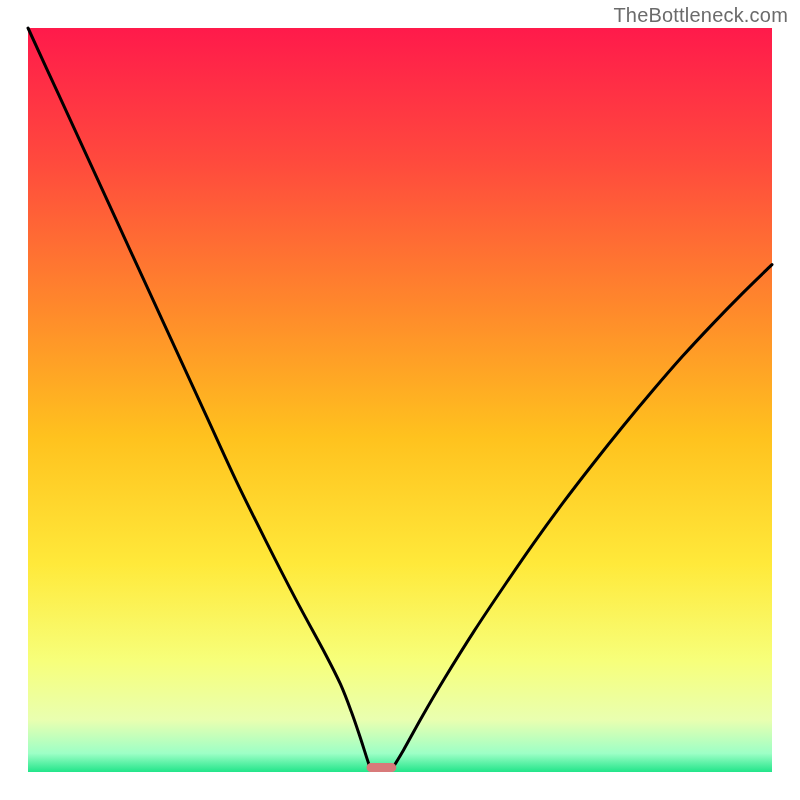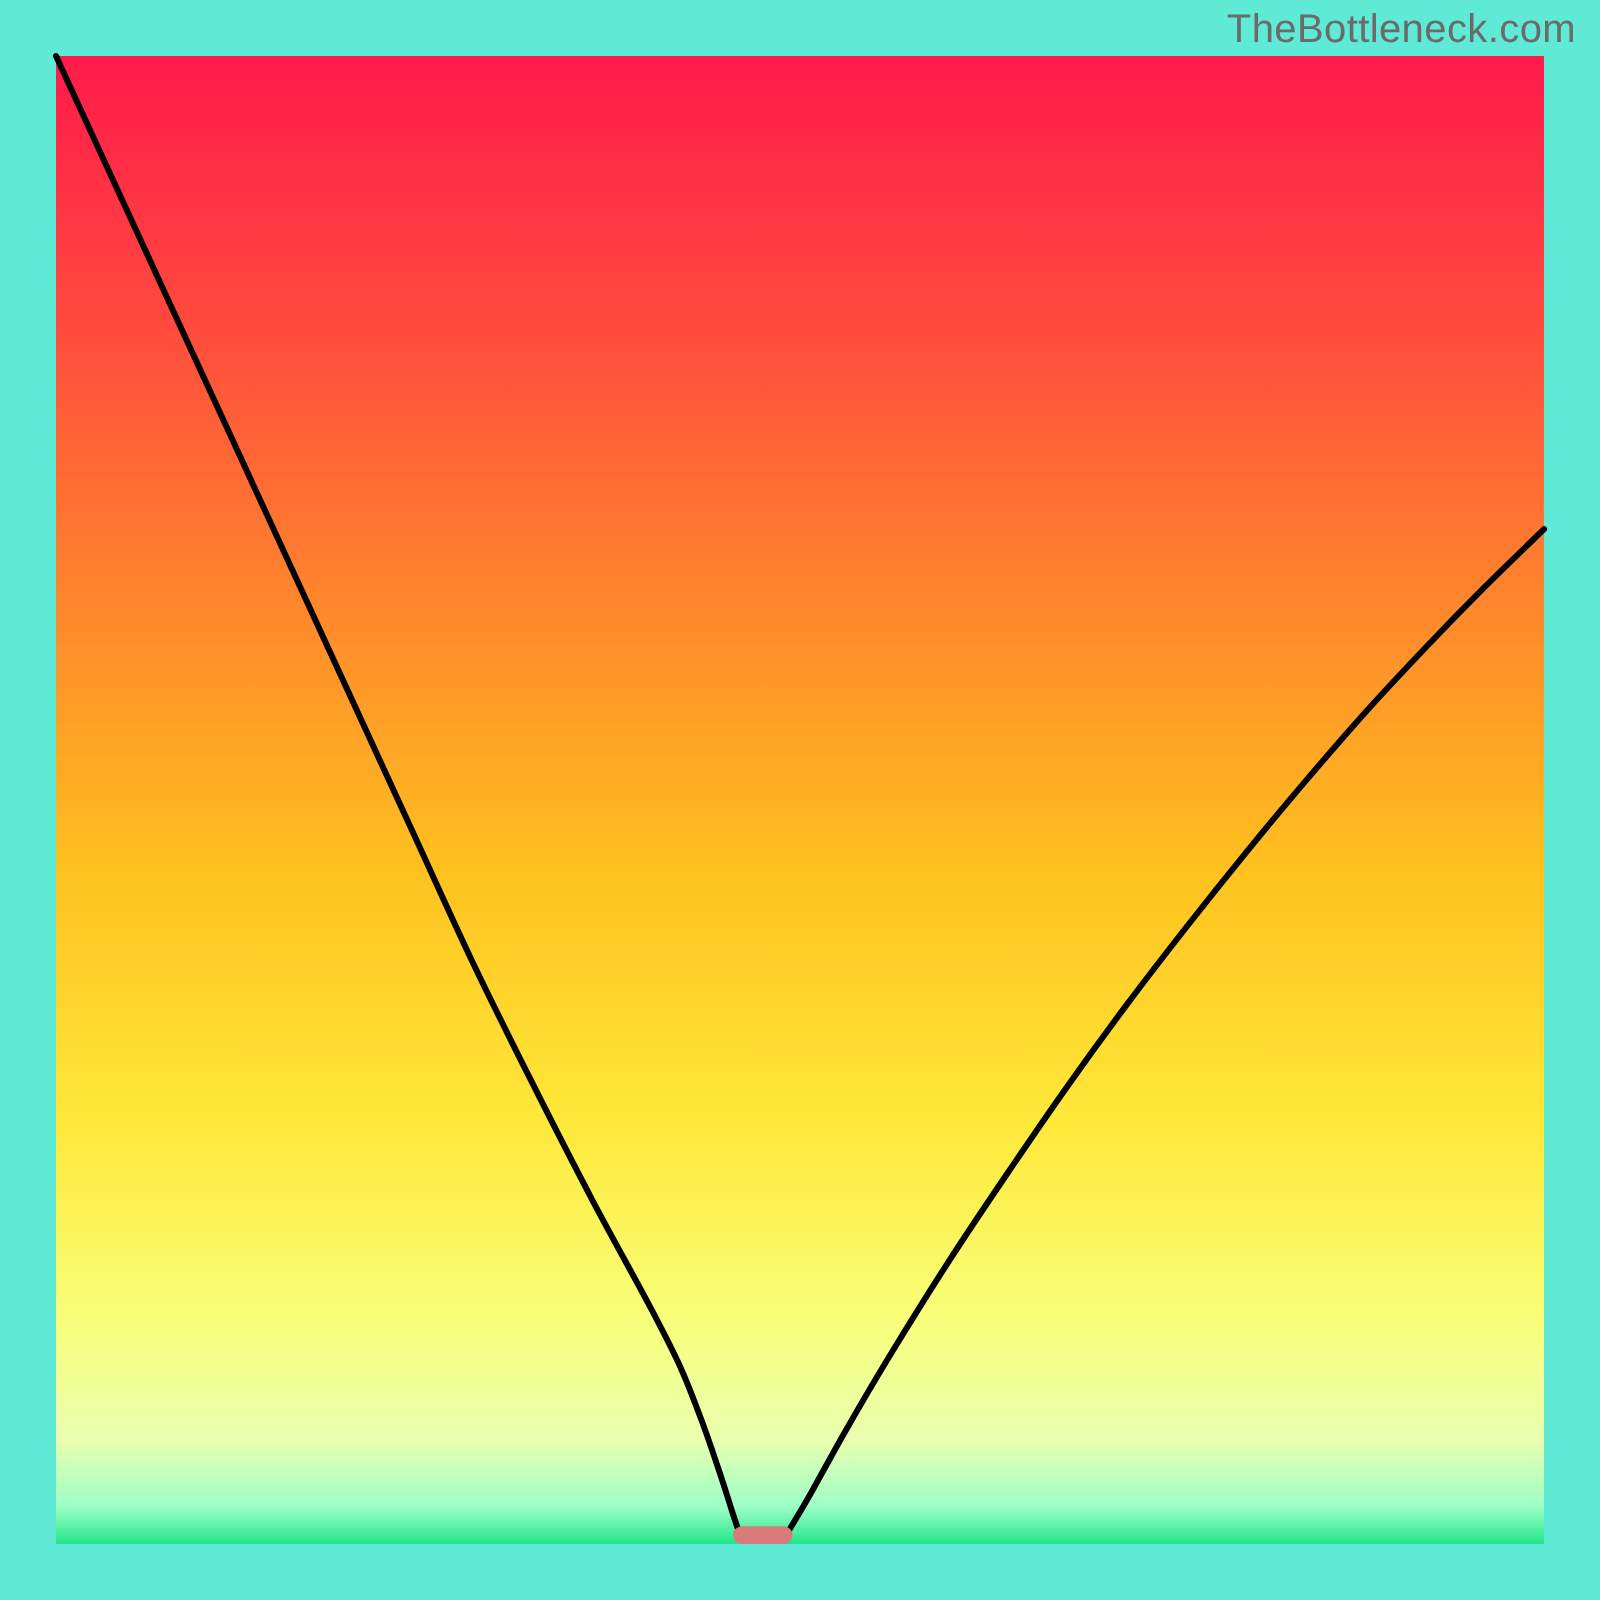"TheBottleneck.com" .frame { background: #5eead4 -> #ffffff }
